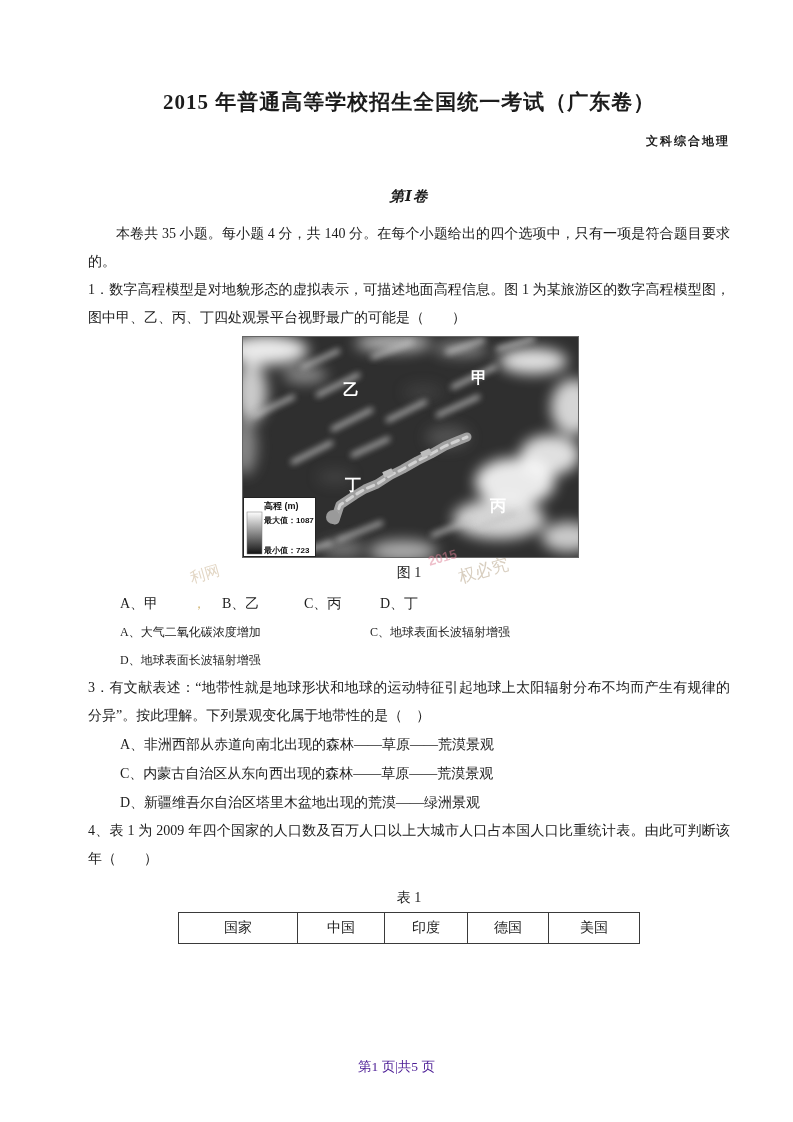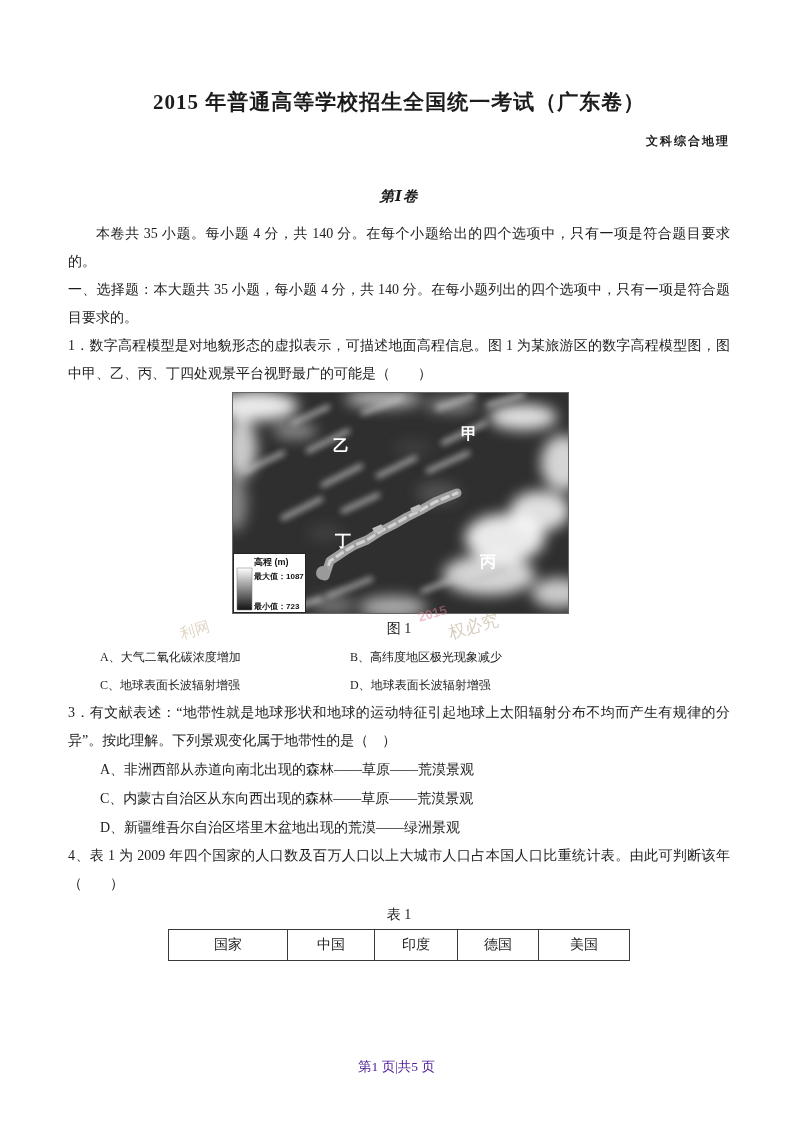"2015 年普通高等学校招生全国统一考试（广东卷）" .content { padding: 88px 63px 0 68px -> 88px 63px 0 88px }
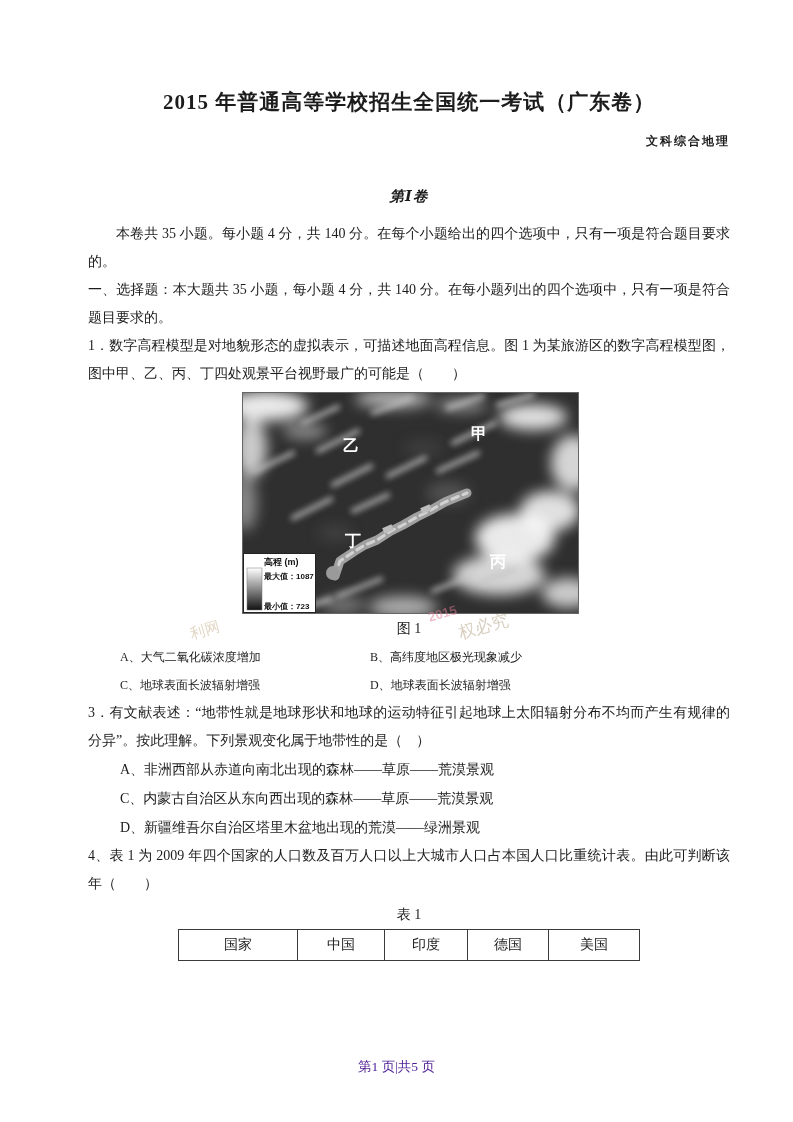"一、选择题：本大题共 35 小题，每小题 4 分，共" p.para { html: <p>一、选择题：本大题共 35 小题，每小题 4 分，共 140 分。在每小题列出的四个选项中，只有一项是符合题目要求的。</p> -> none }
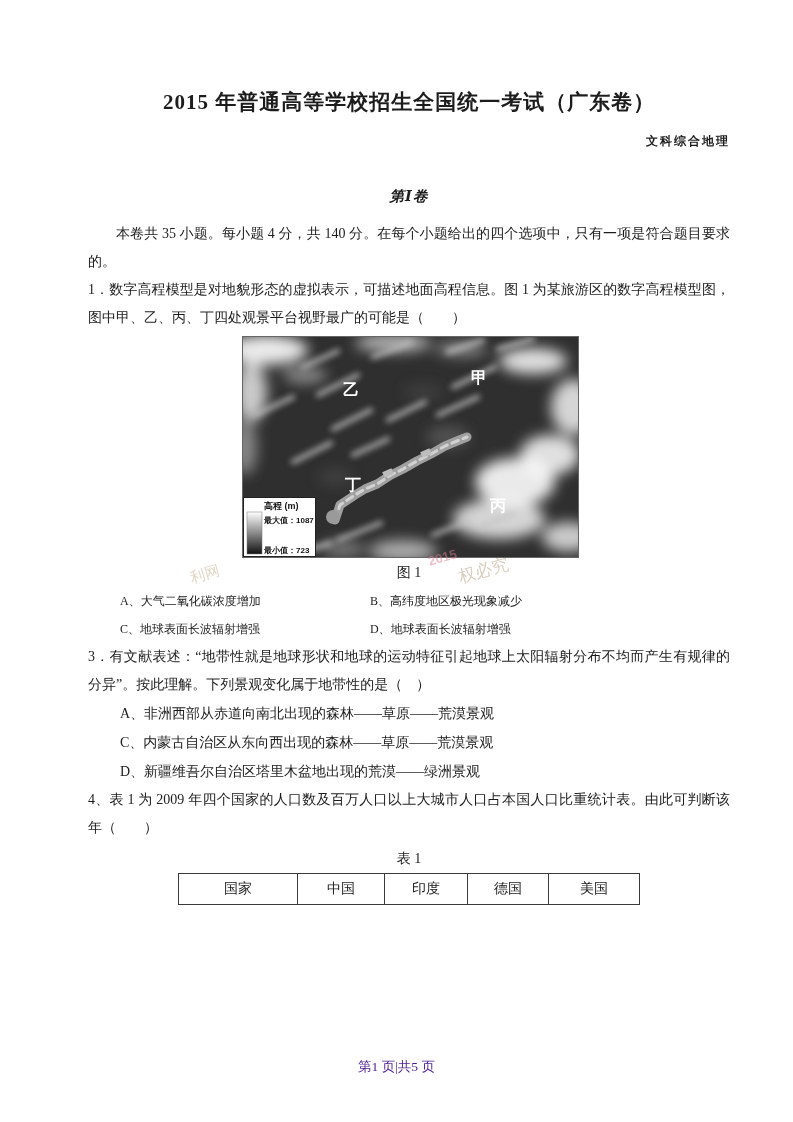"A、甲" div.opt-row { html: none -> <div> <span>A、甲</span> <span>，</span> <span>B、乙</span> <span>C、丙</span> <span>D、丁</span> </div> }
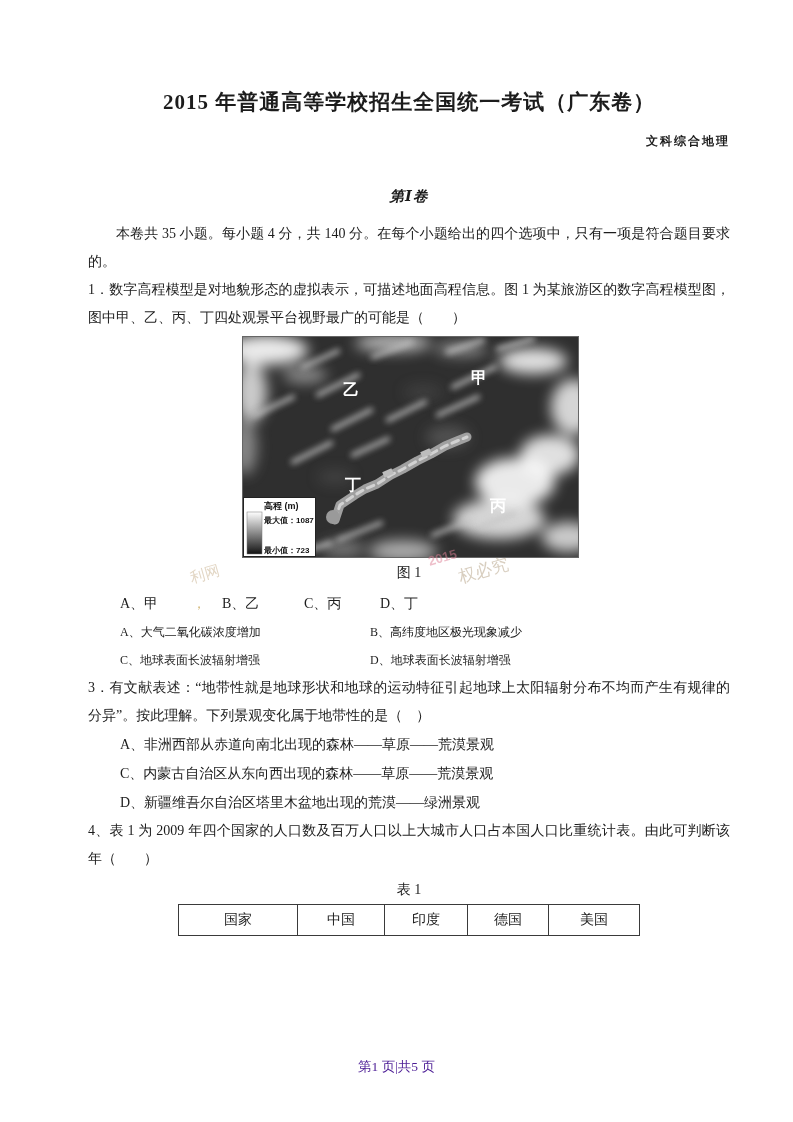"B、高纬度地区极光现象减少" span { html: <span>B、高纬度地区极光现象减少</span> -> none }
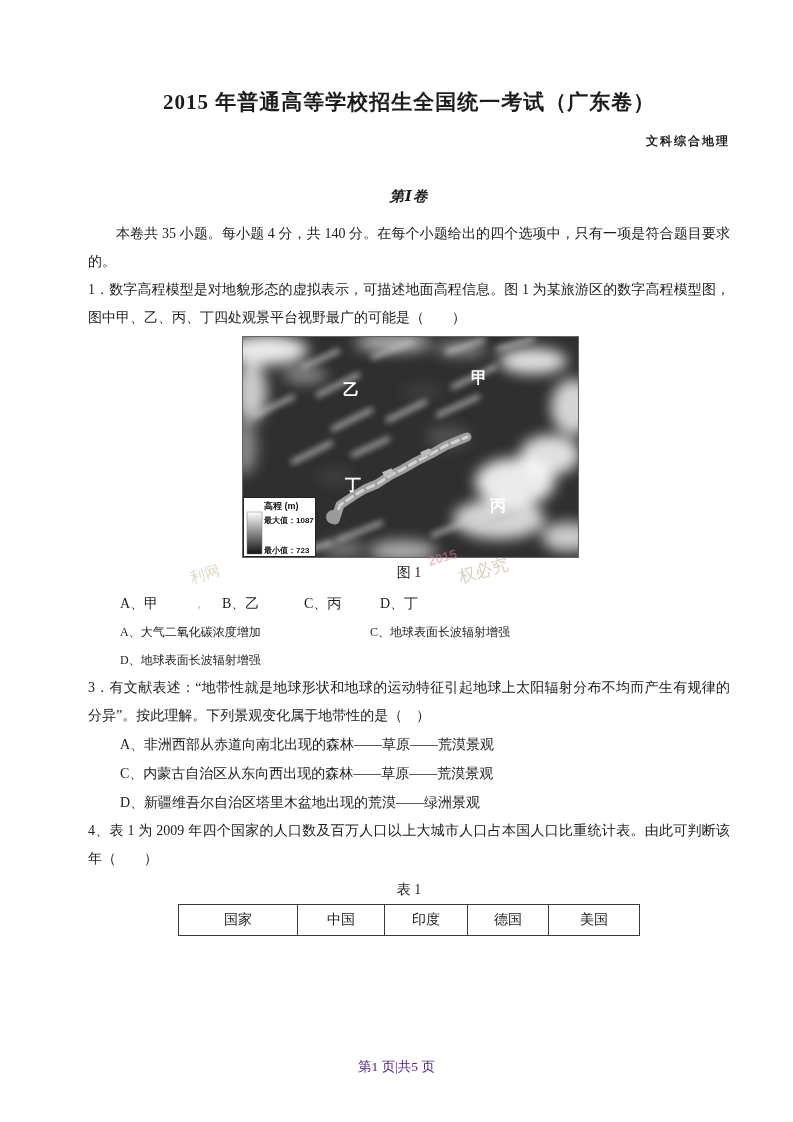"表 1" .tbl-caption { margin-top: 8px -> 16px }
